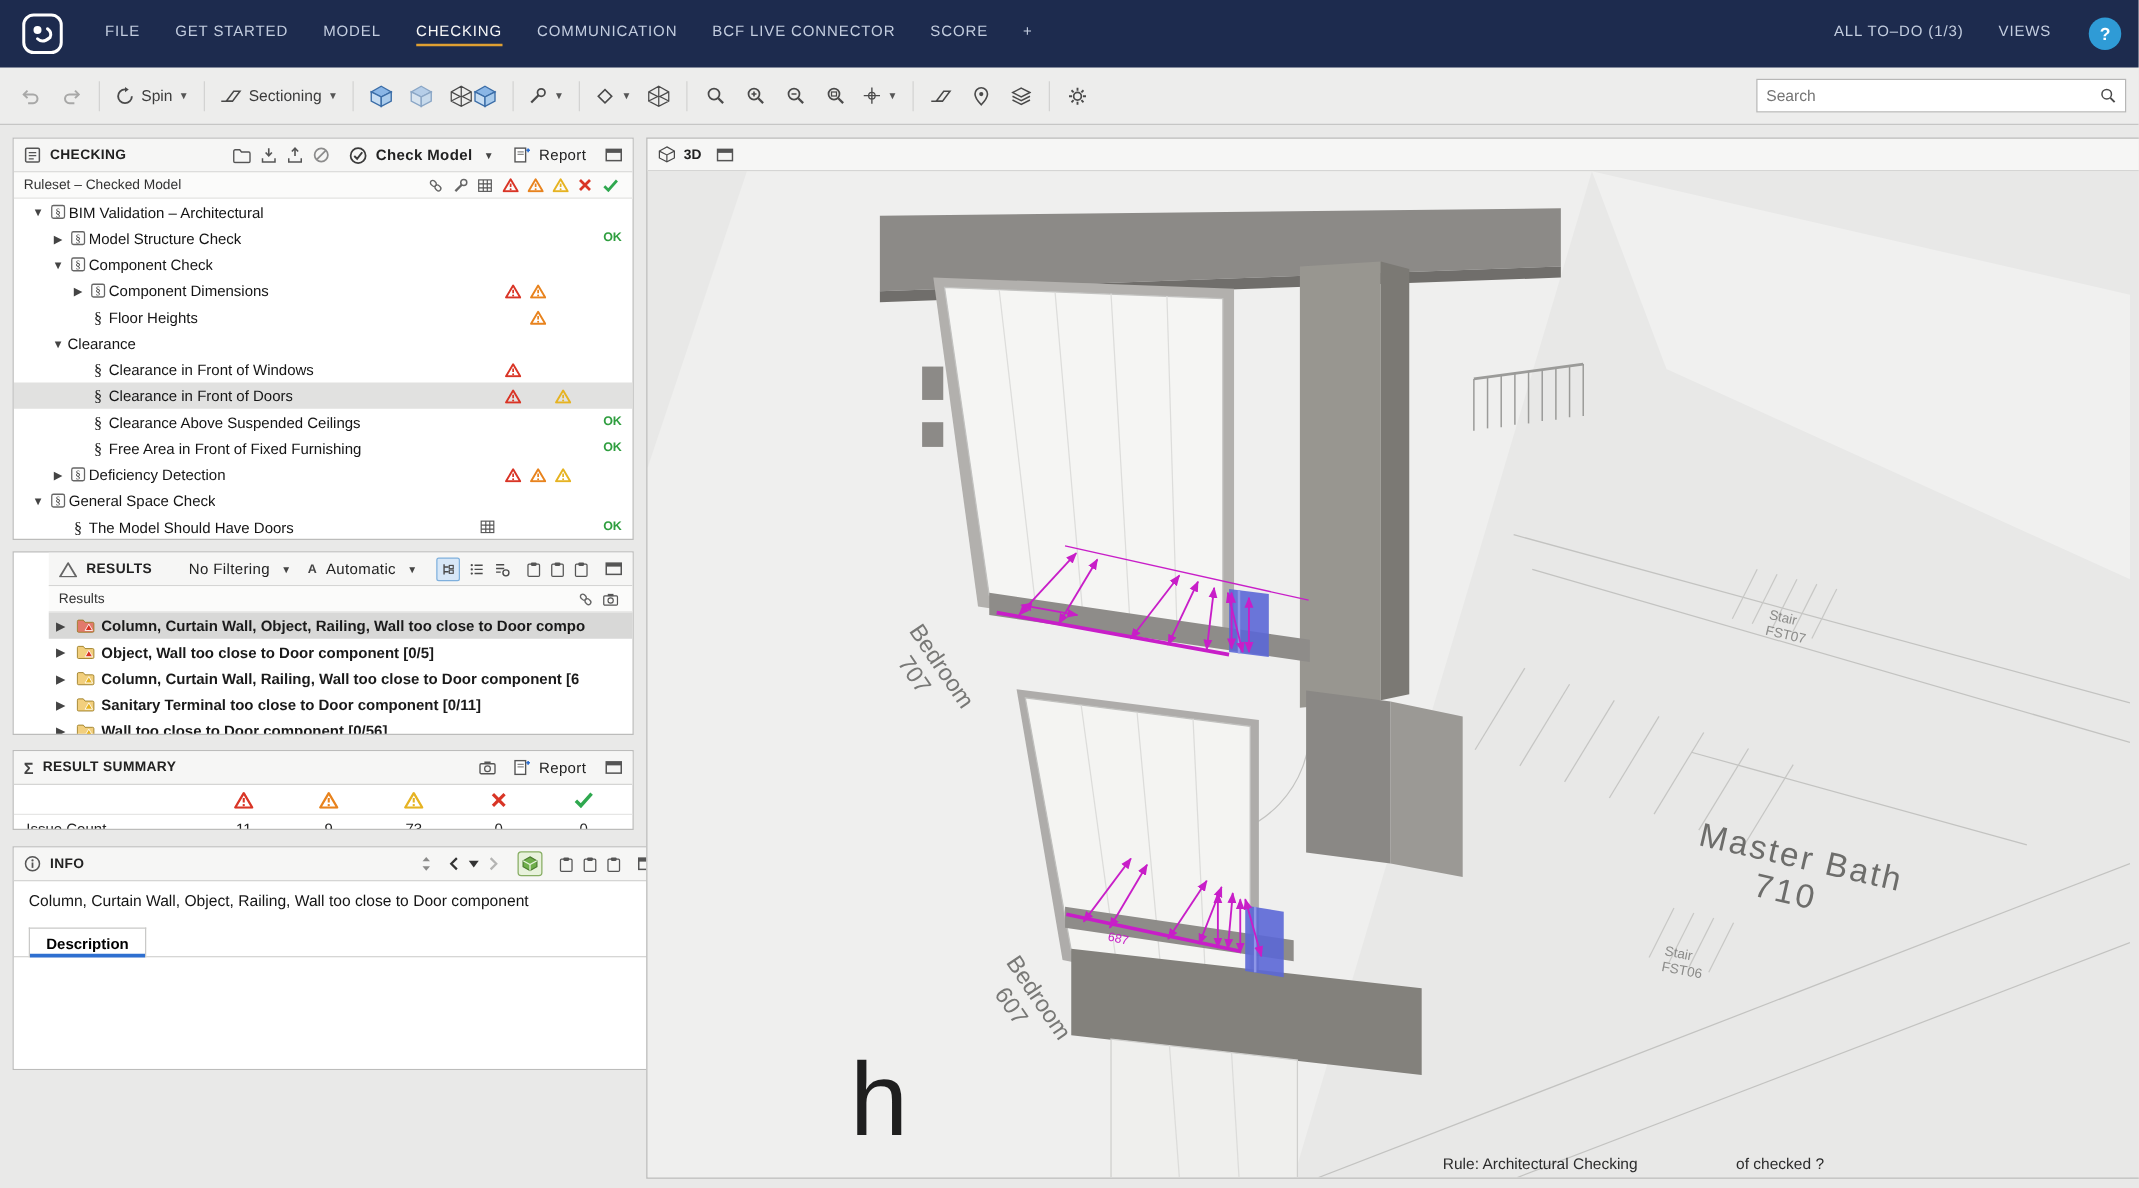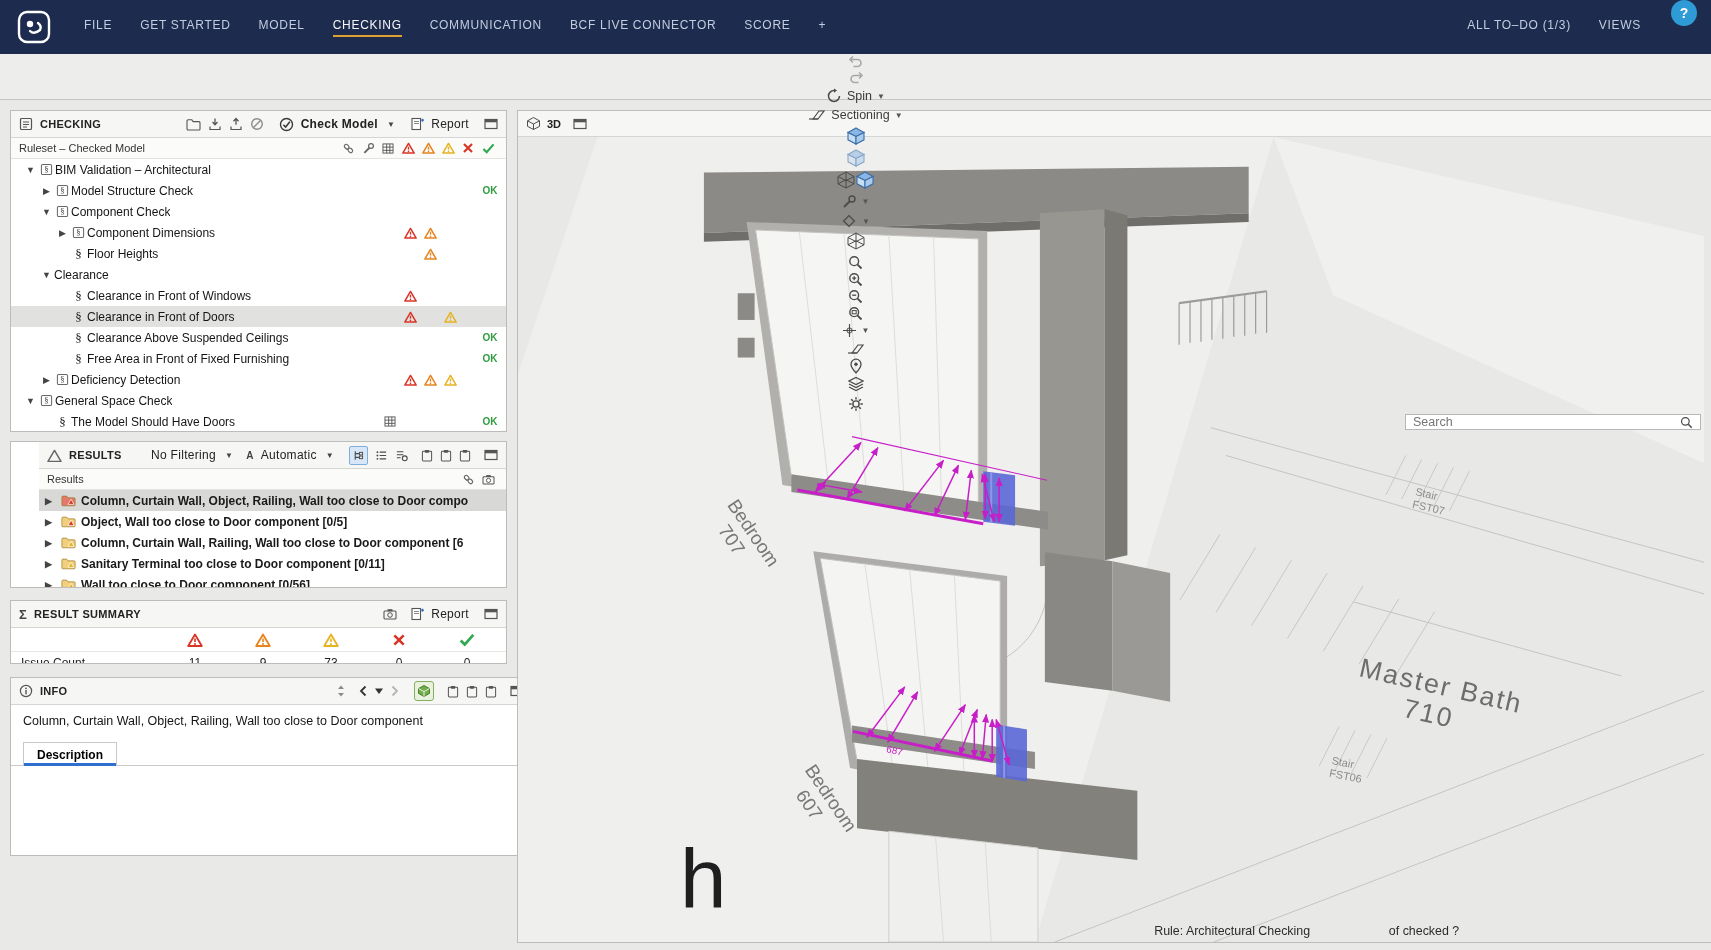"ALL TO–DO (1/3)" .nav-right { align-items: flex-start -> center }
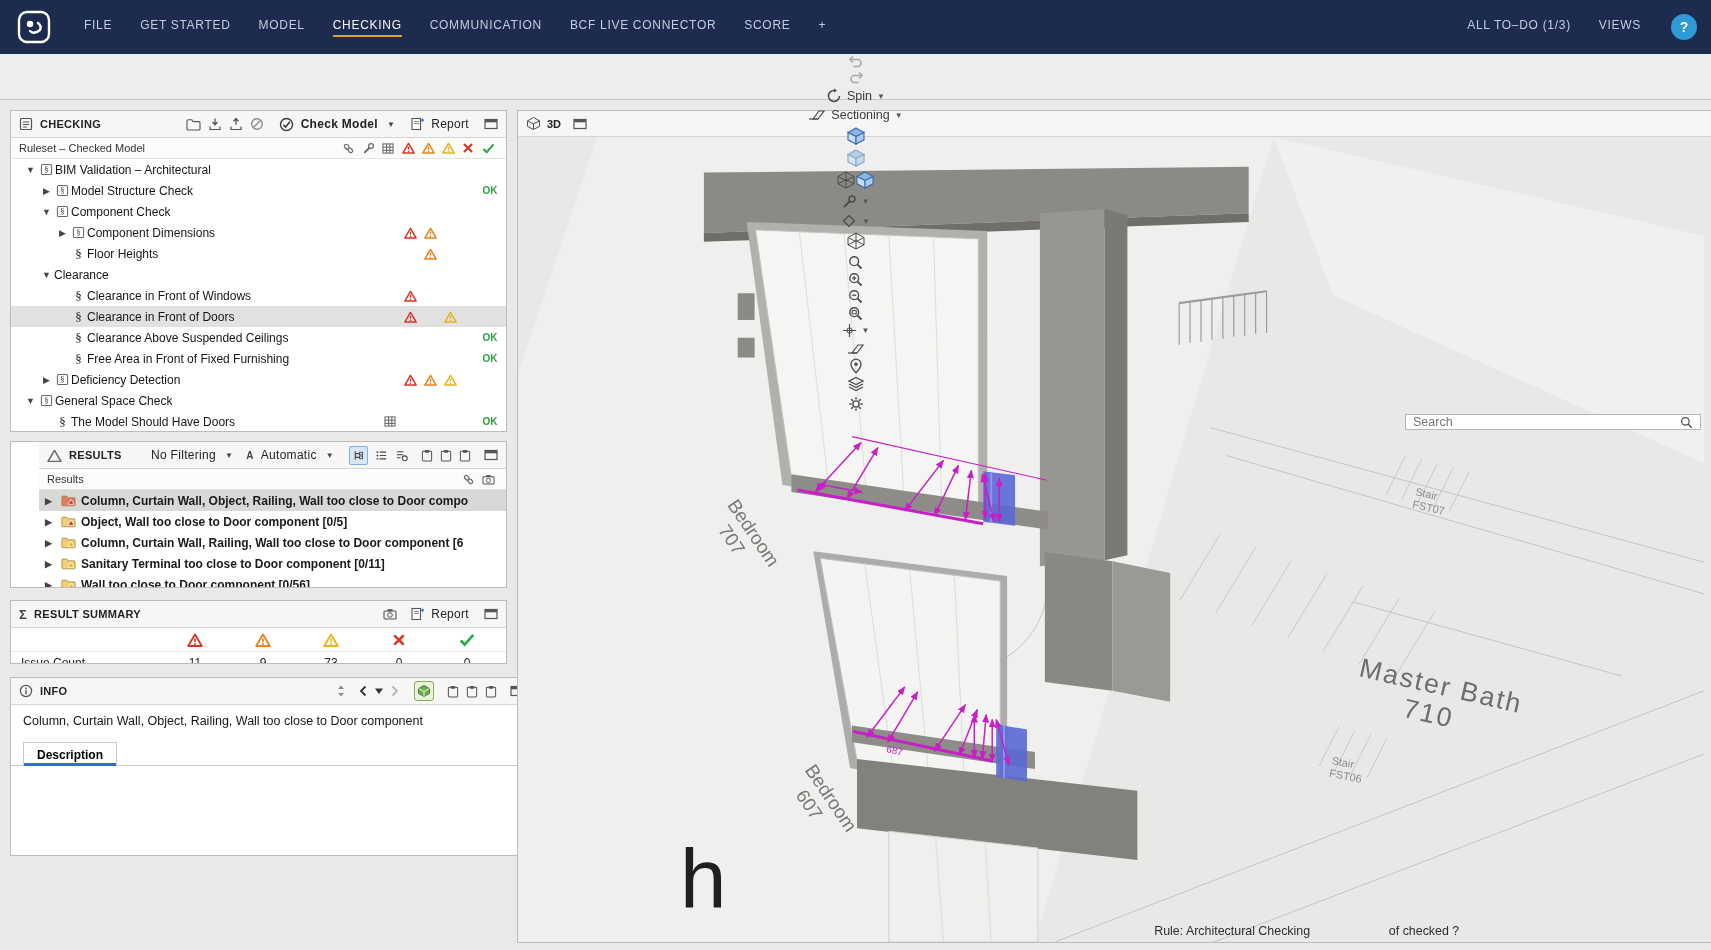"Spin" .toolbar { flex-direction: column -> none }
